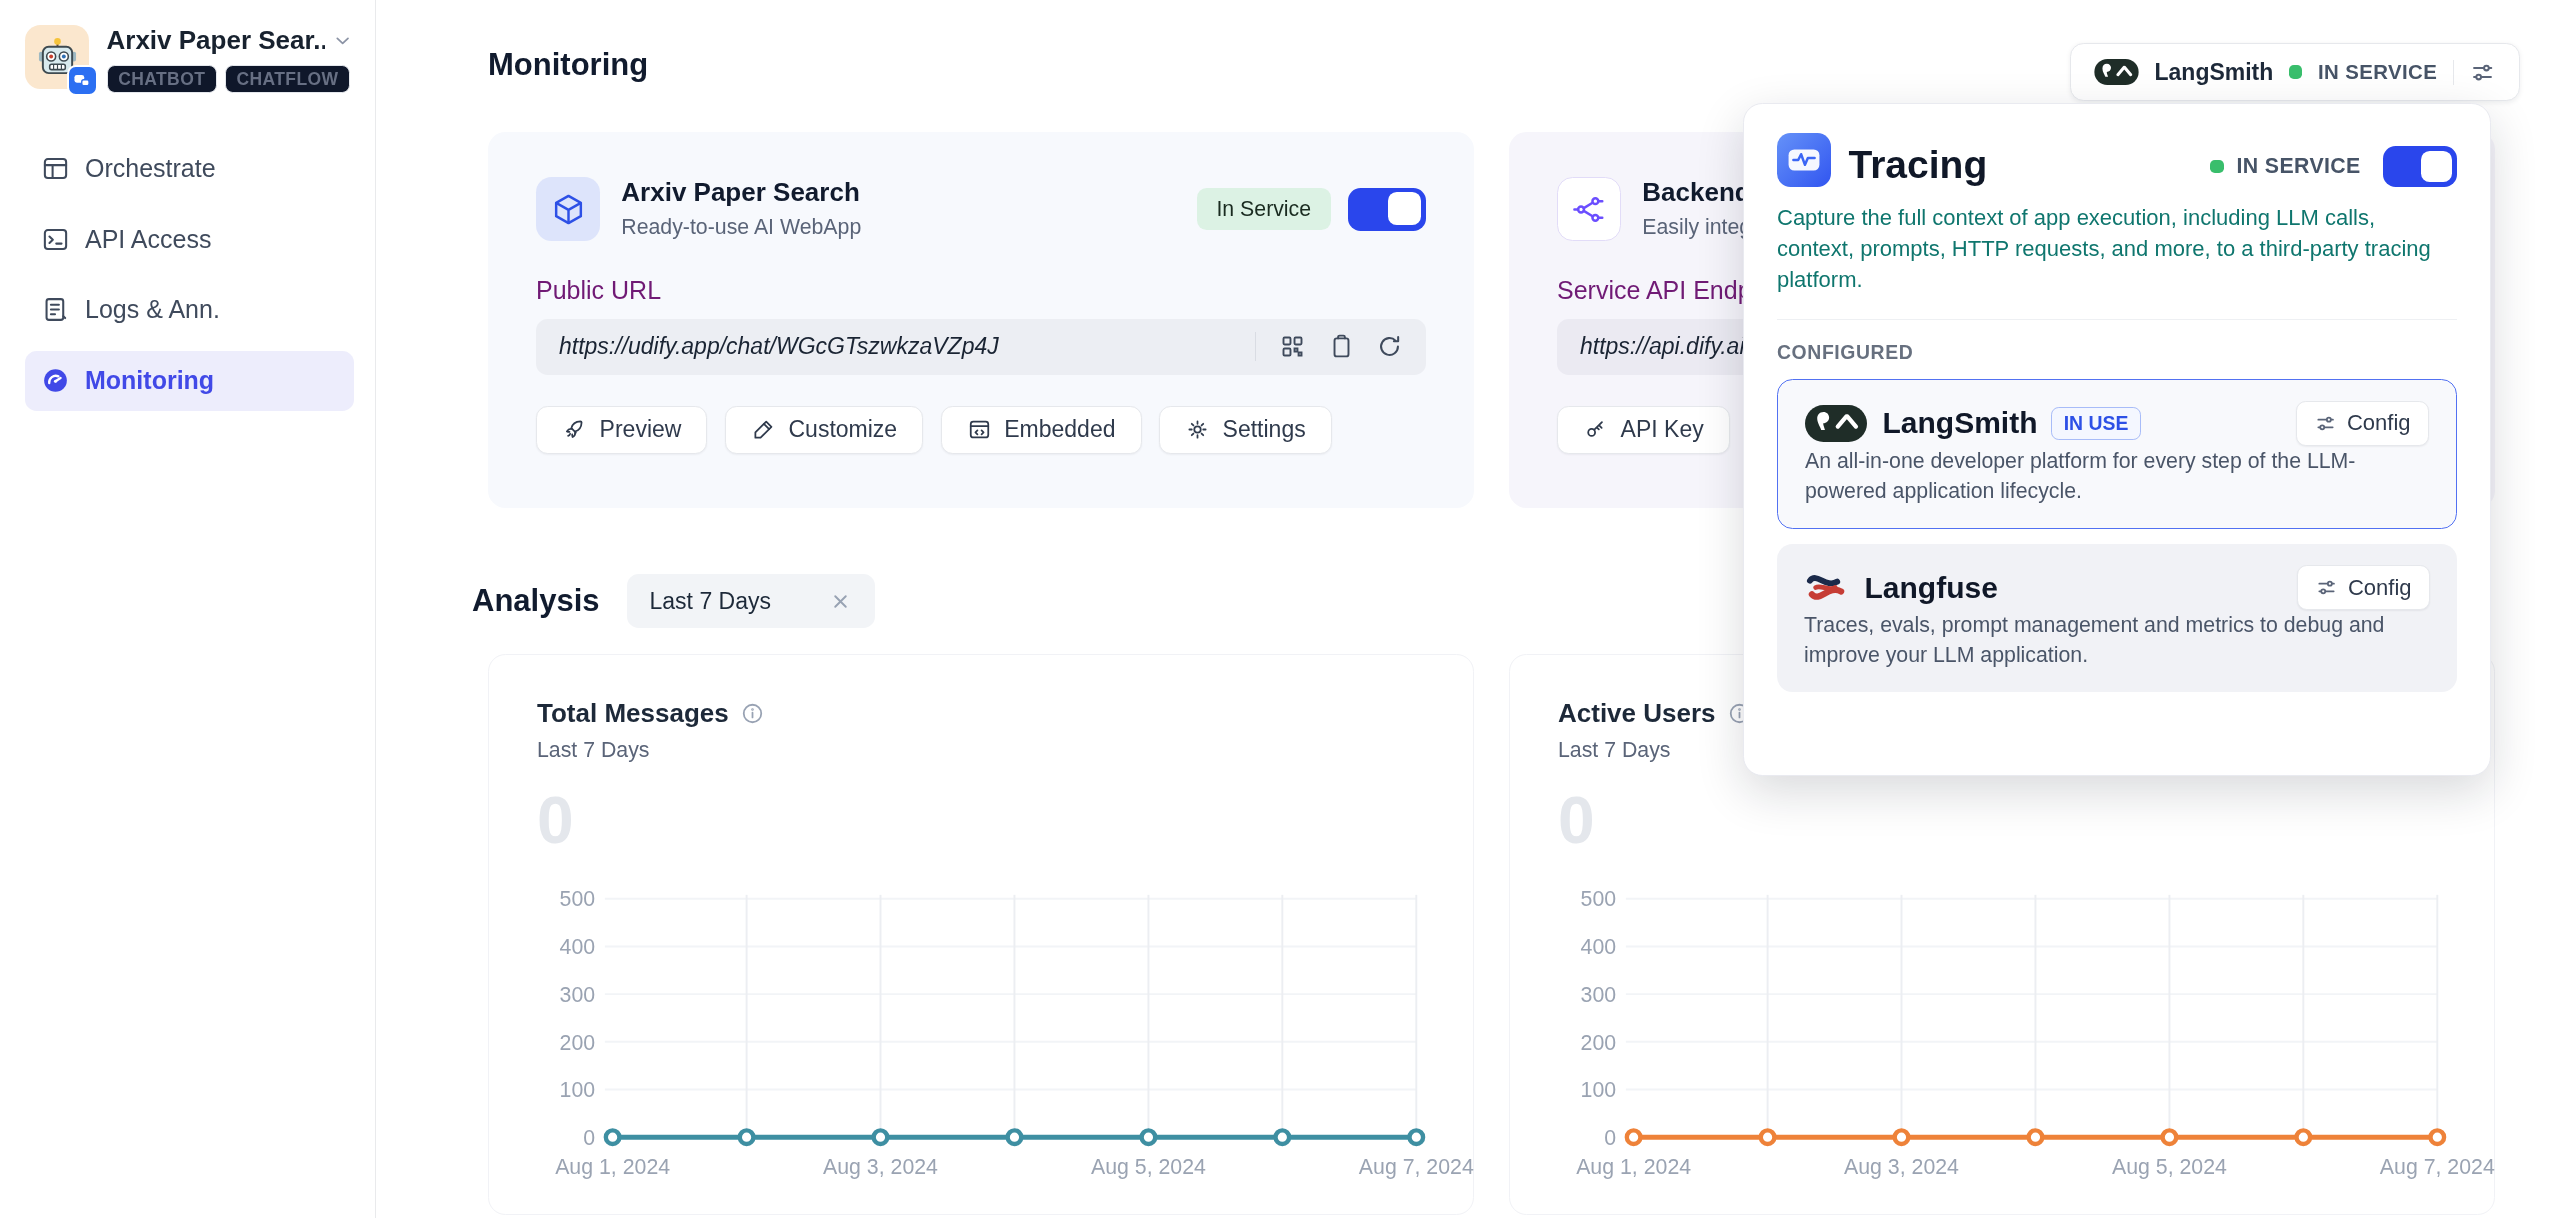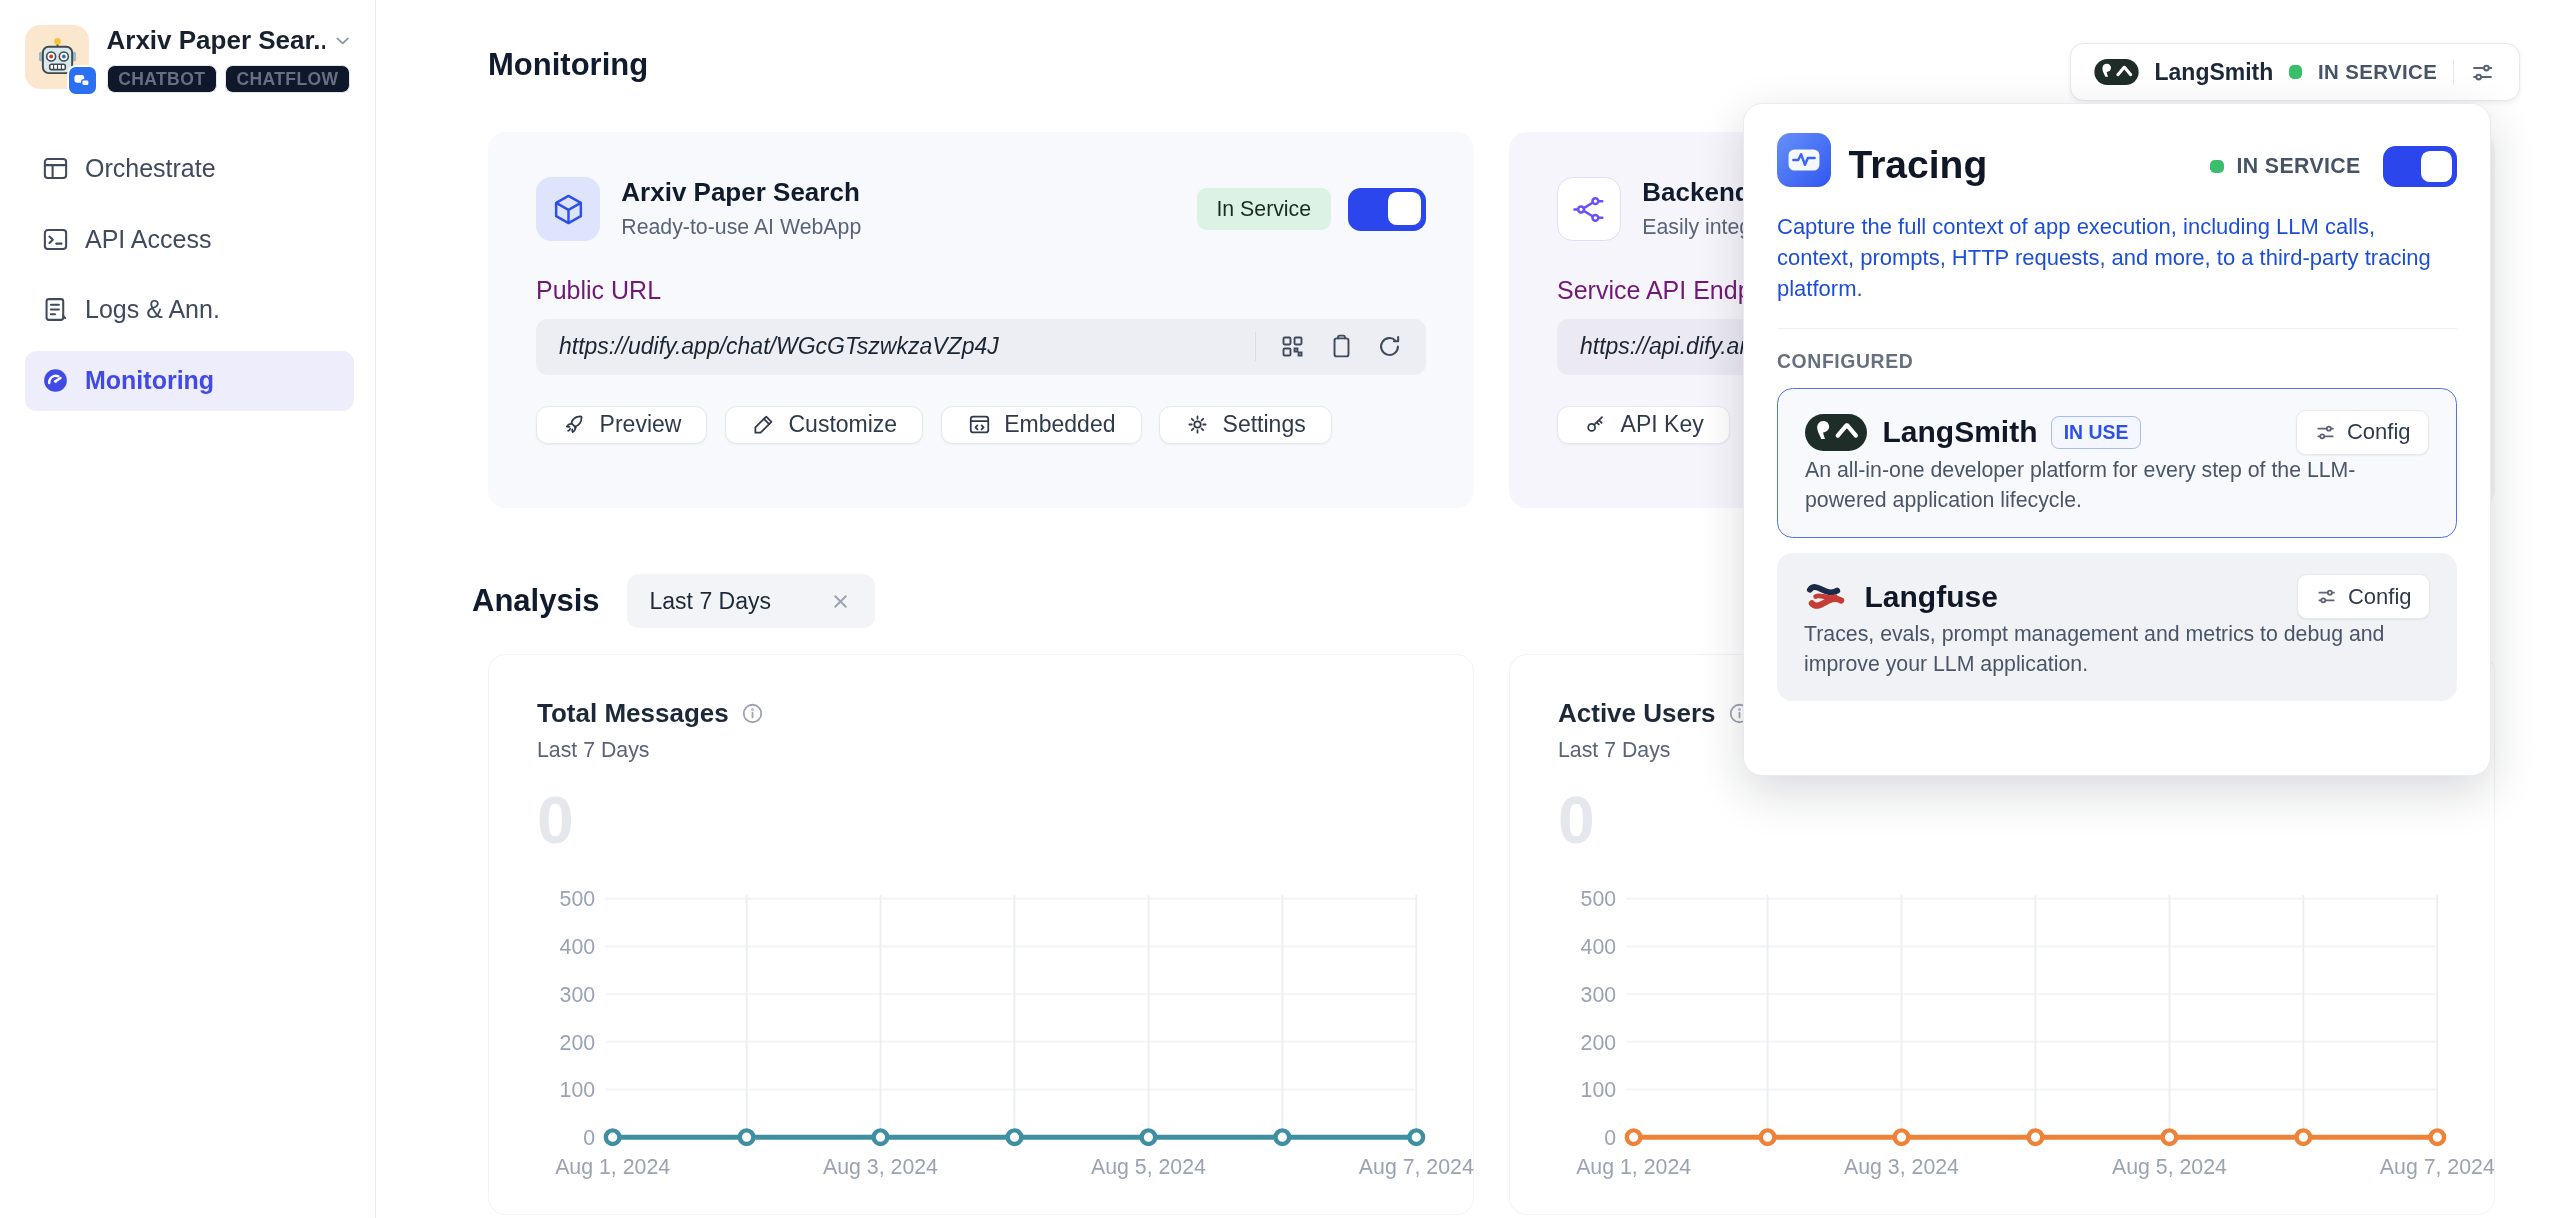"Capture the full context of" .tr-desc { color: #1d4ed8 -> #0f766e; margin-top: 24px -> 15px }
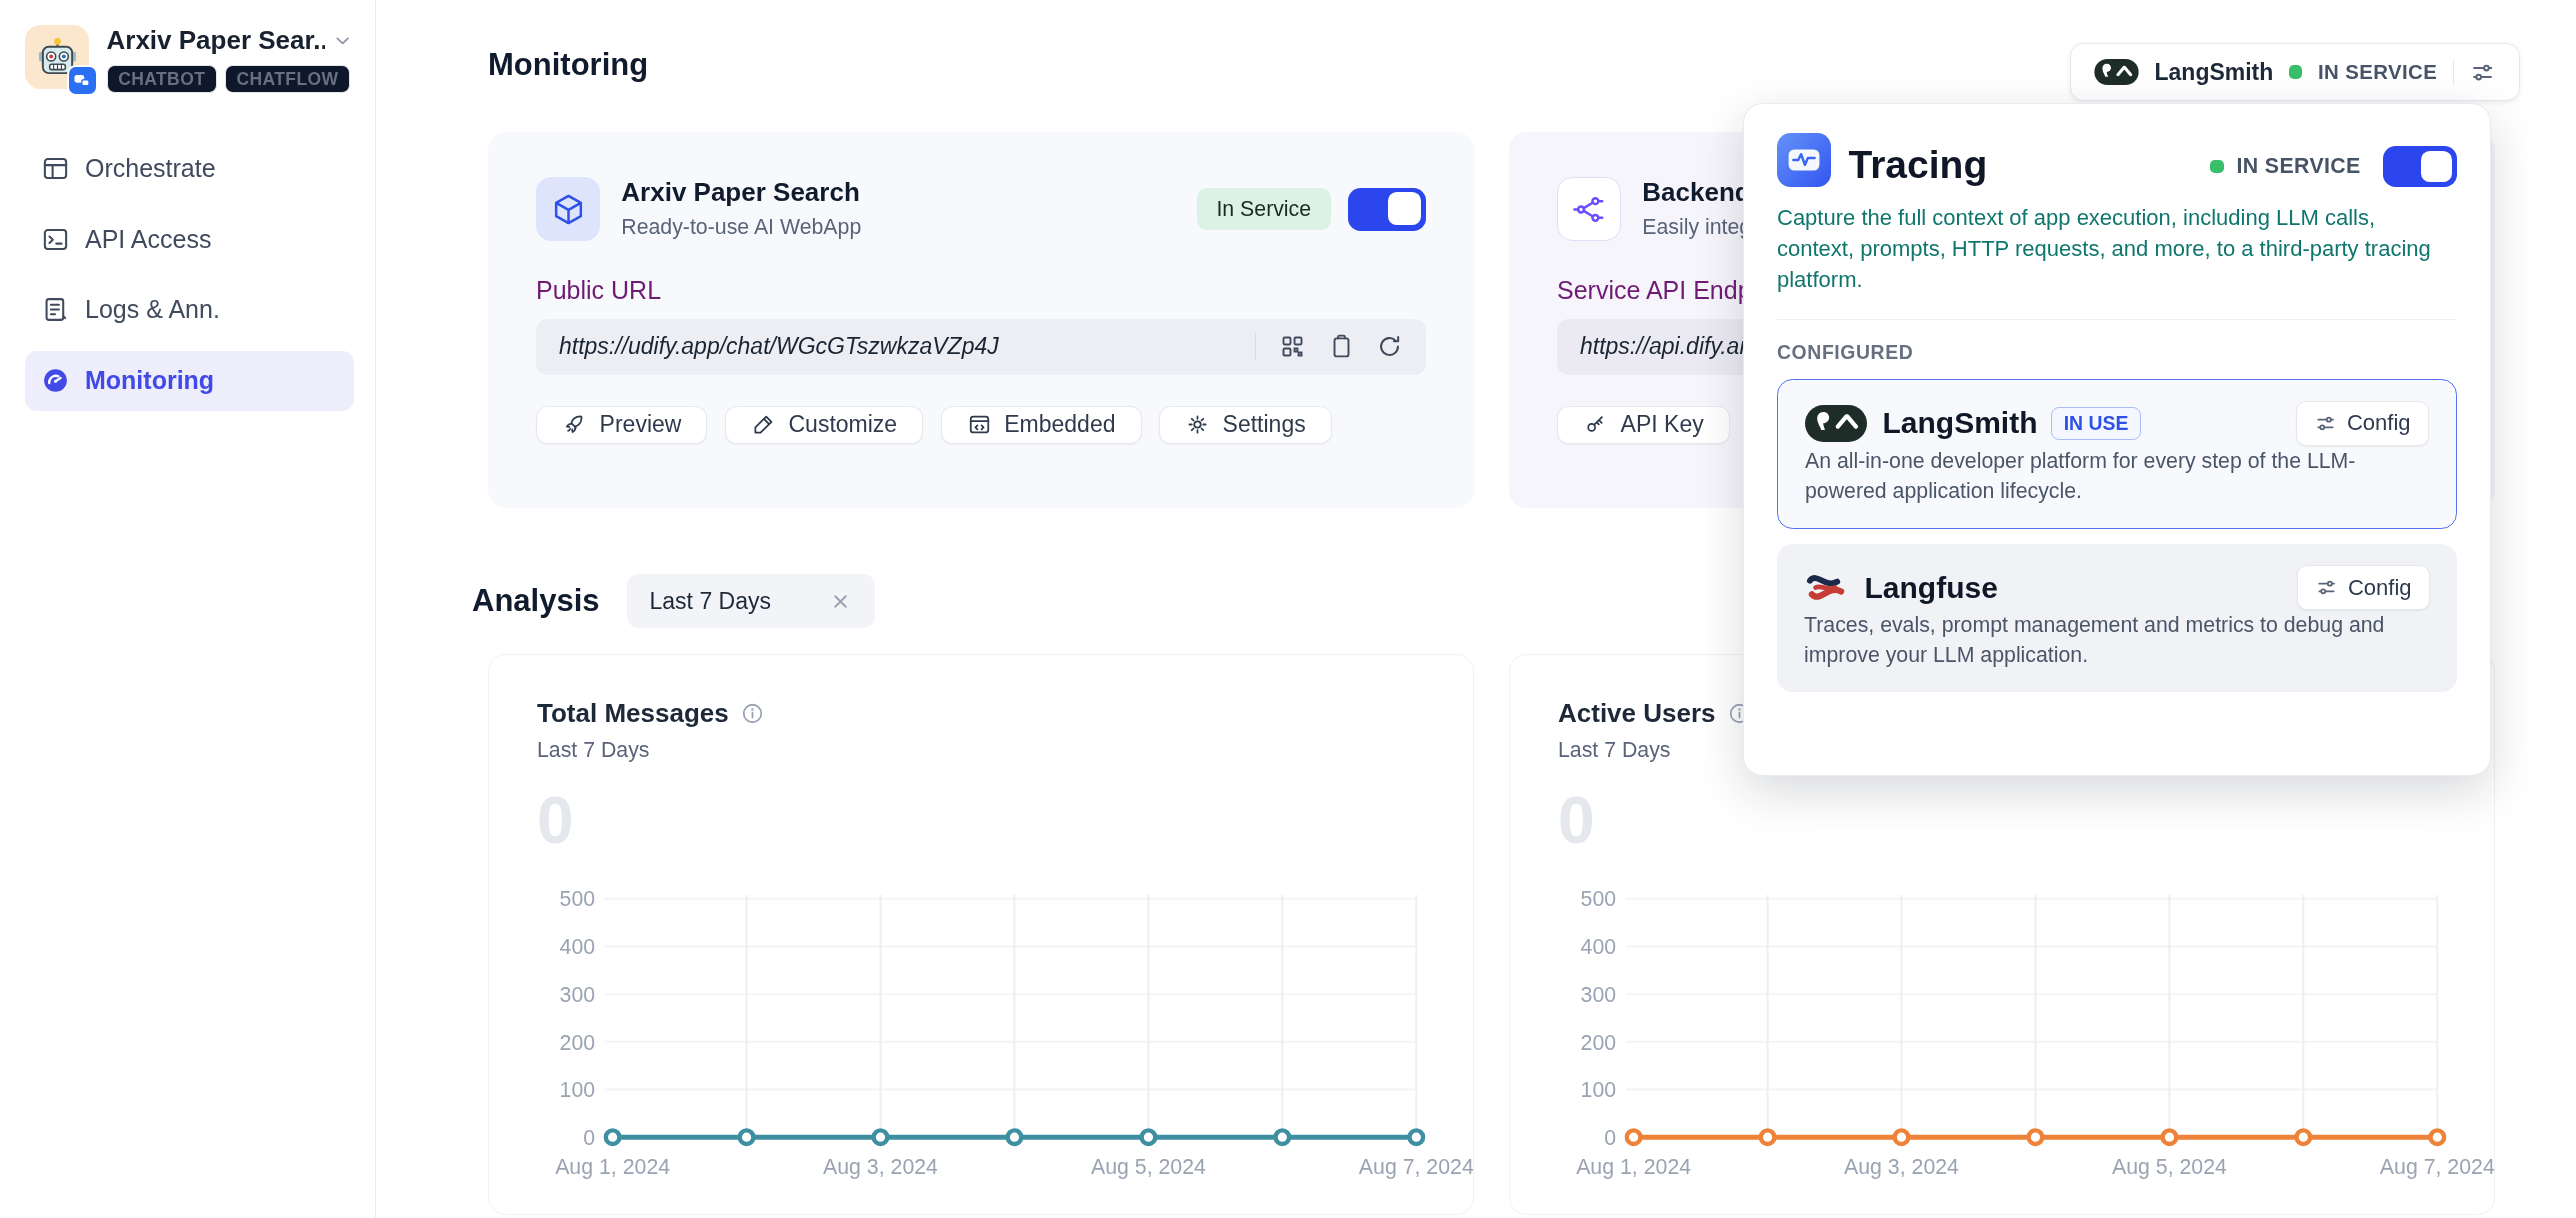"Preview" .btn { height: 38px -> 48px }
